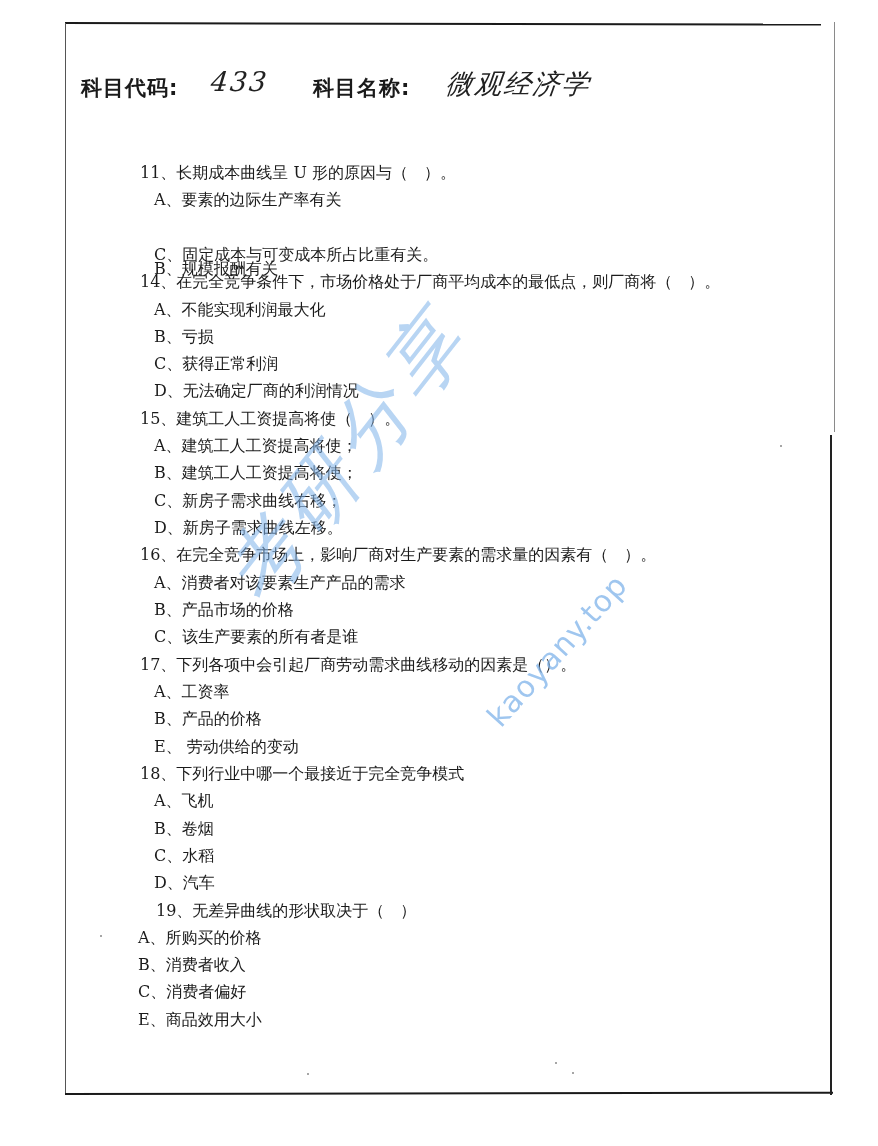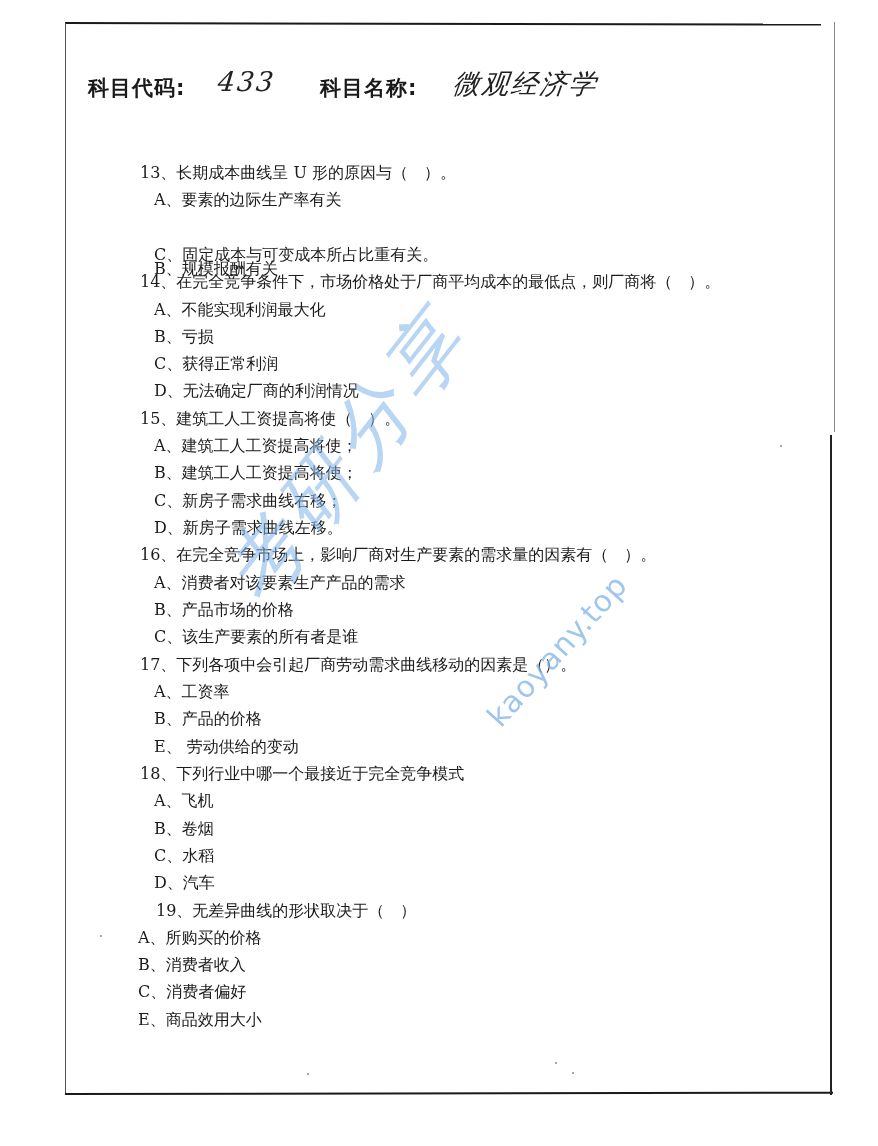"科目代码:" .header { left: 88px -> 81px }
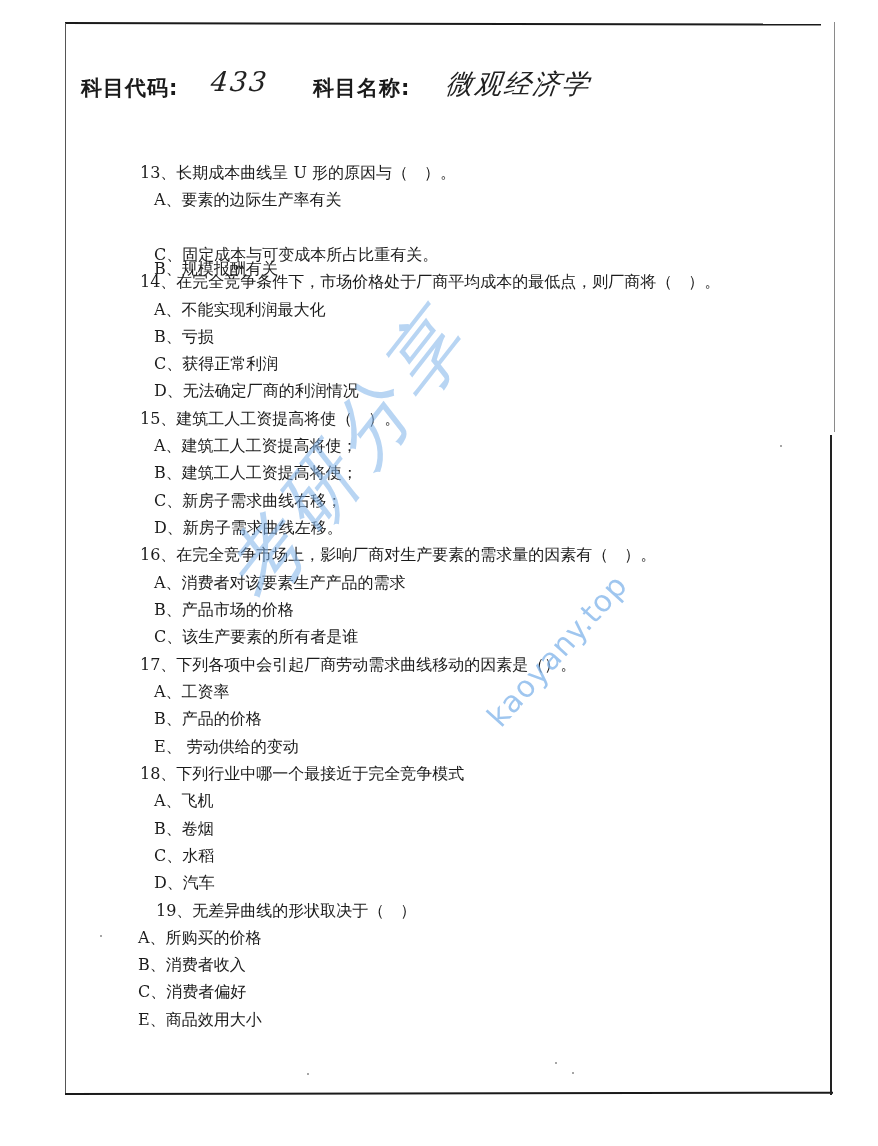"13、长期成本曲线呈 U 形的原因与（ ）。" div.line { text: 13 -> 11 }
